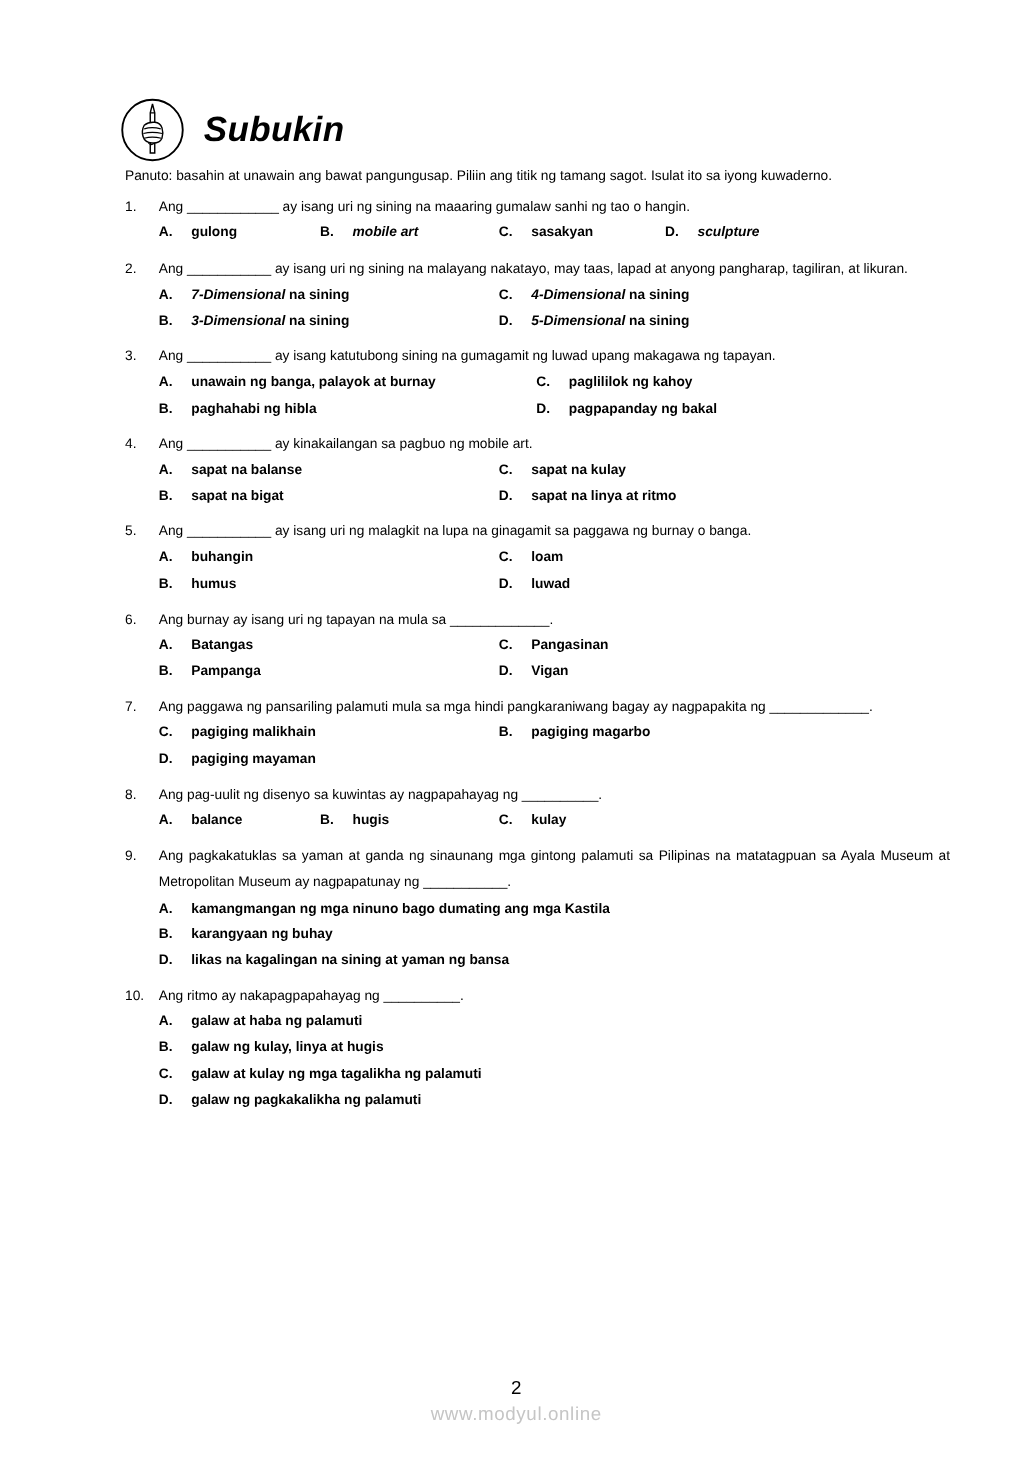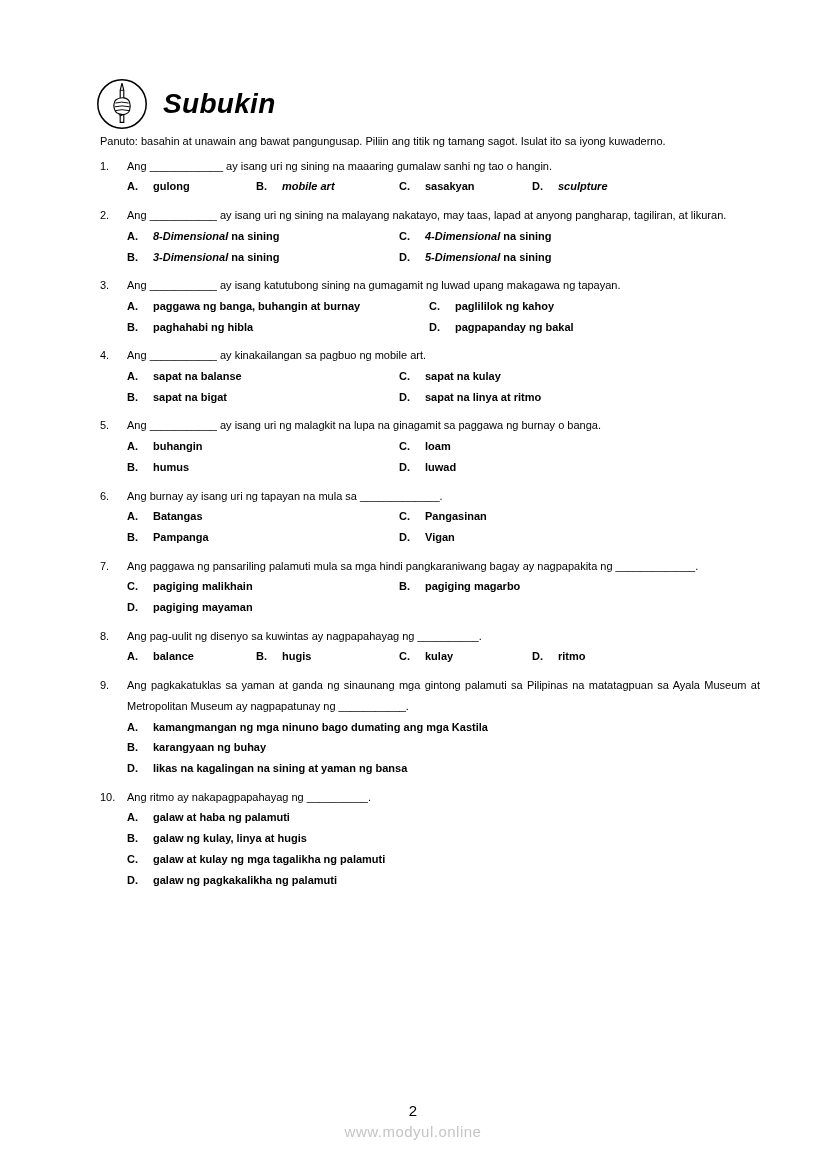"8-Dimensional" span.opt-italic { text: 8-Dimensional -> 7-Dimensional }
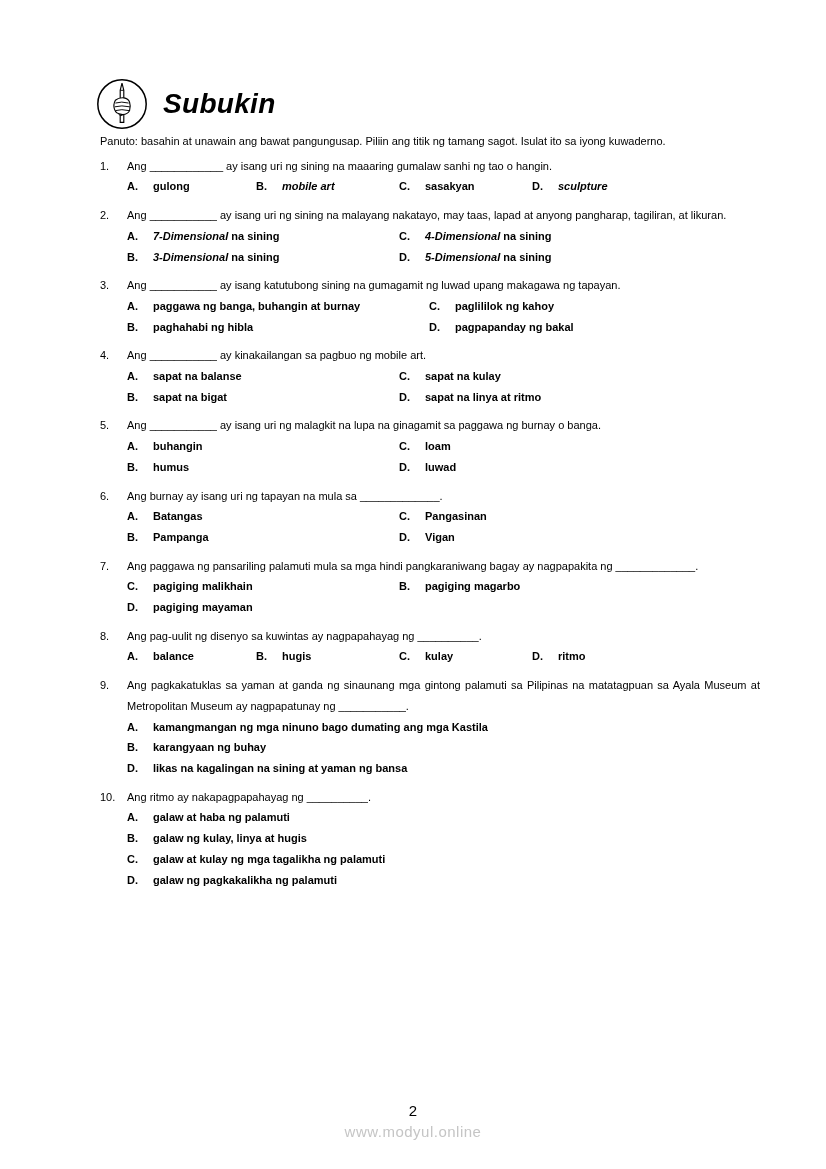"paggawa ng banga, buhangin at" span.opt-regular { text: paggawa ng banga, buhangin -> unawain ng banga, palayok }
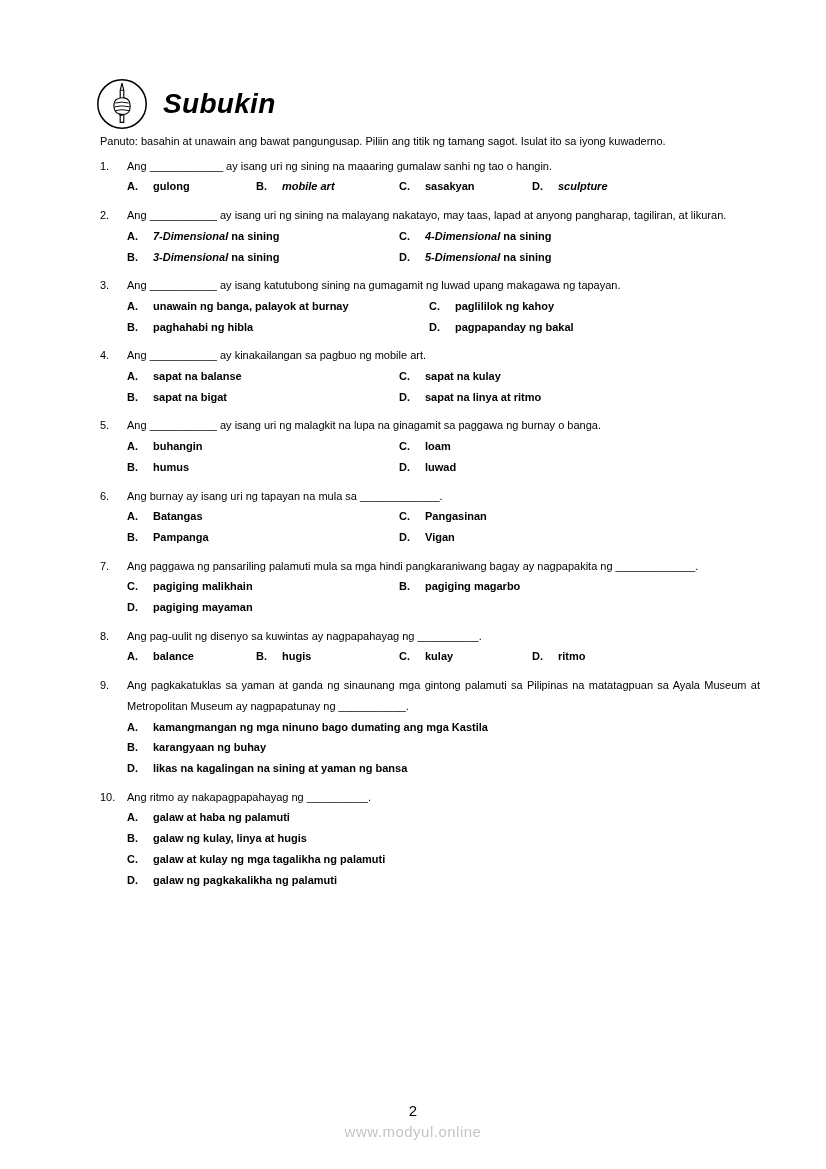"D. ritmo" div.option { html: <div><span>D.</span><span>ritmo</span></div> -> none }
